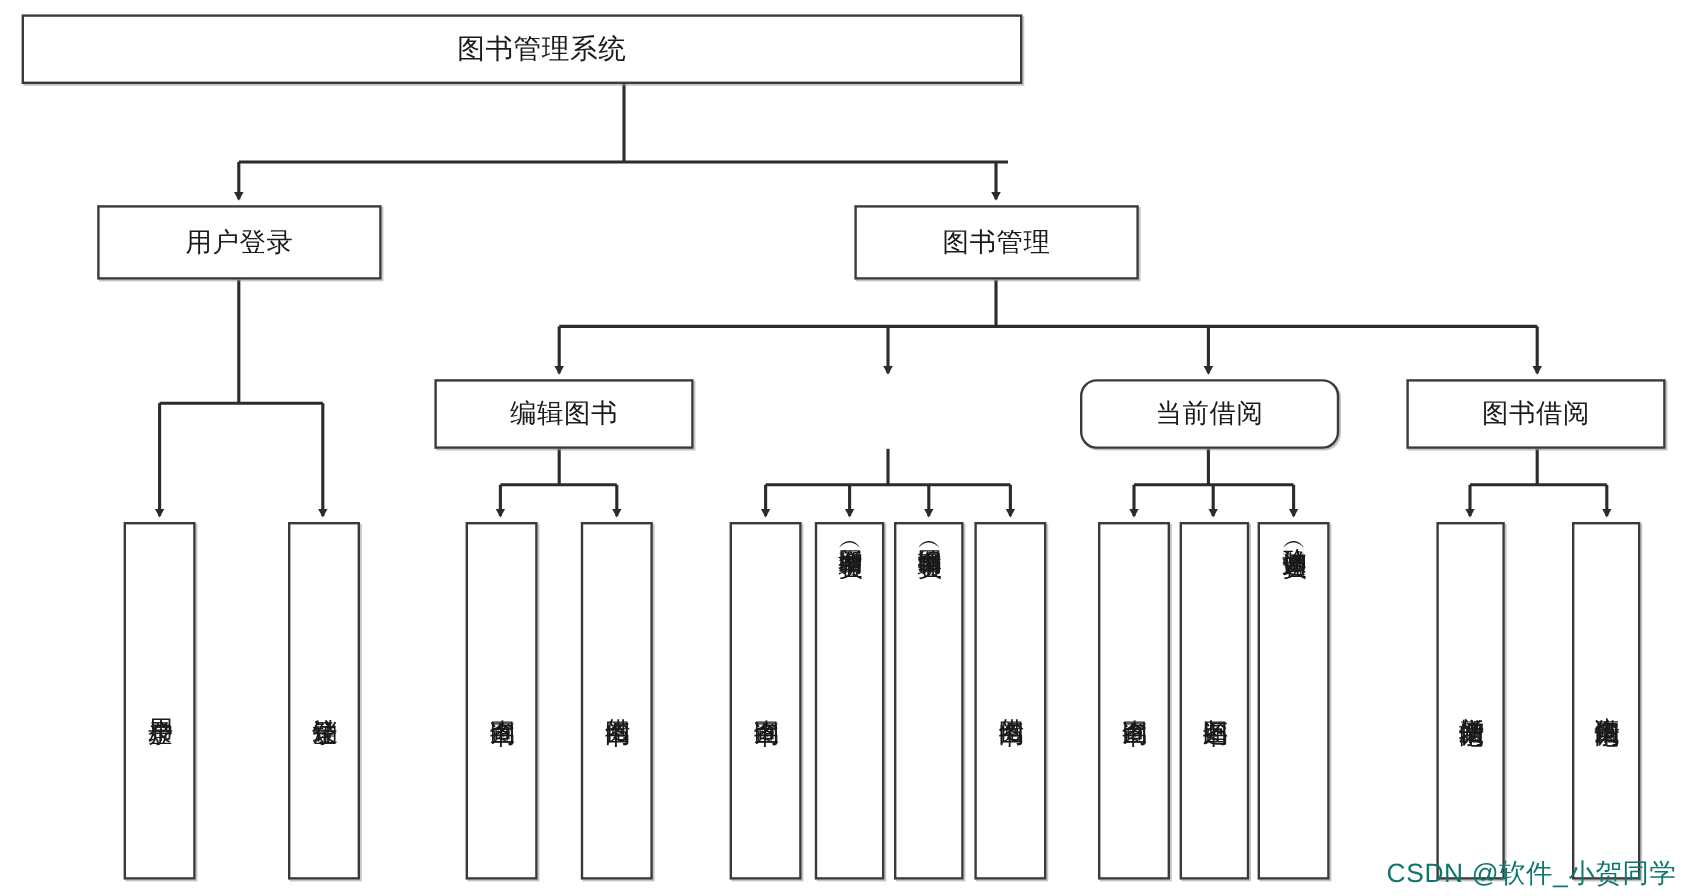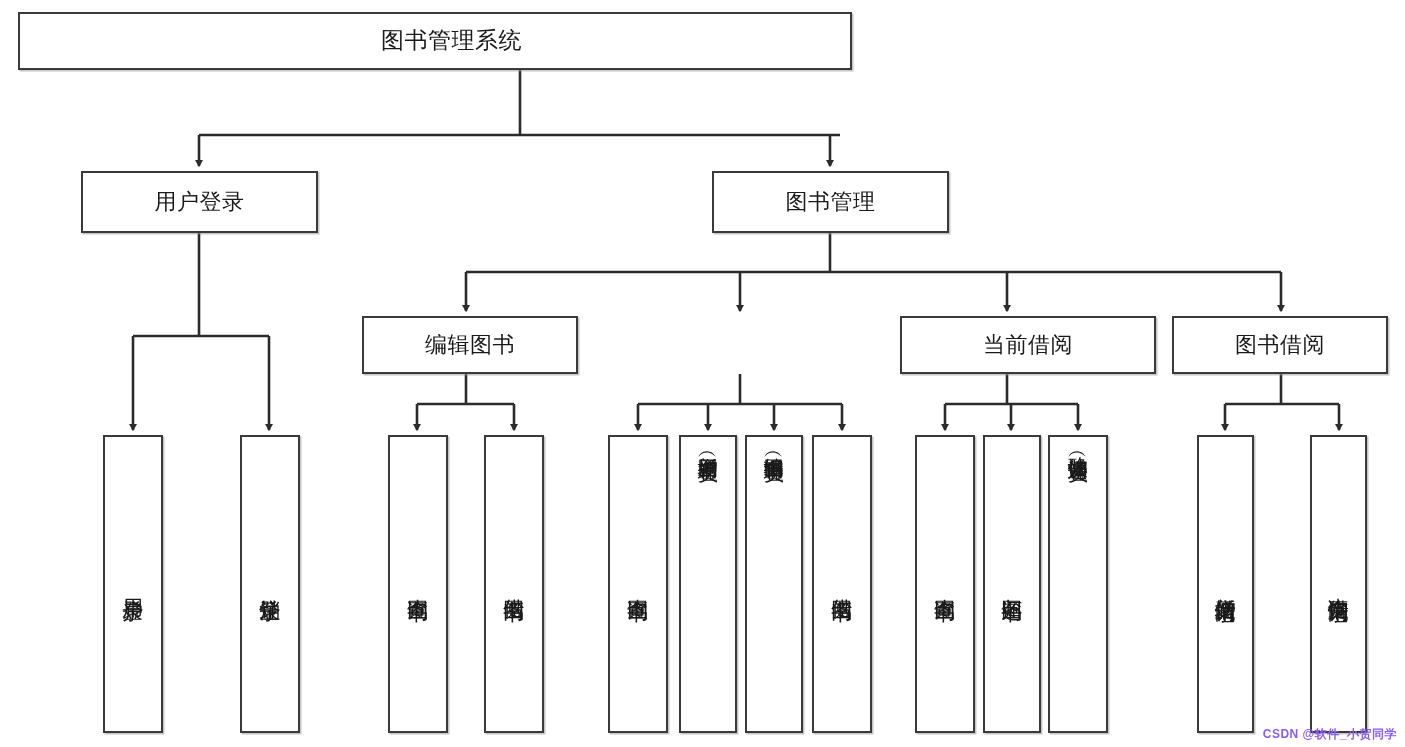"当前借阅" div.node { border-radius: none -> 14px; width: 256px -> 216px }
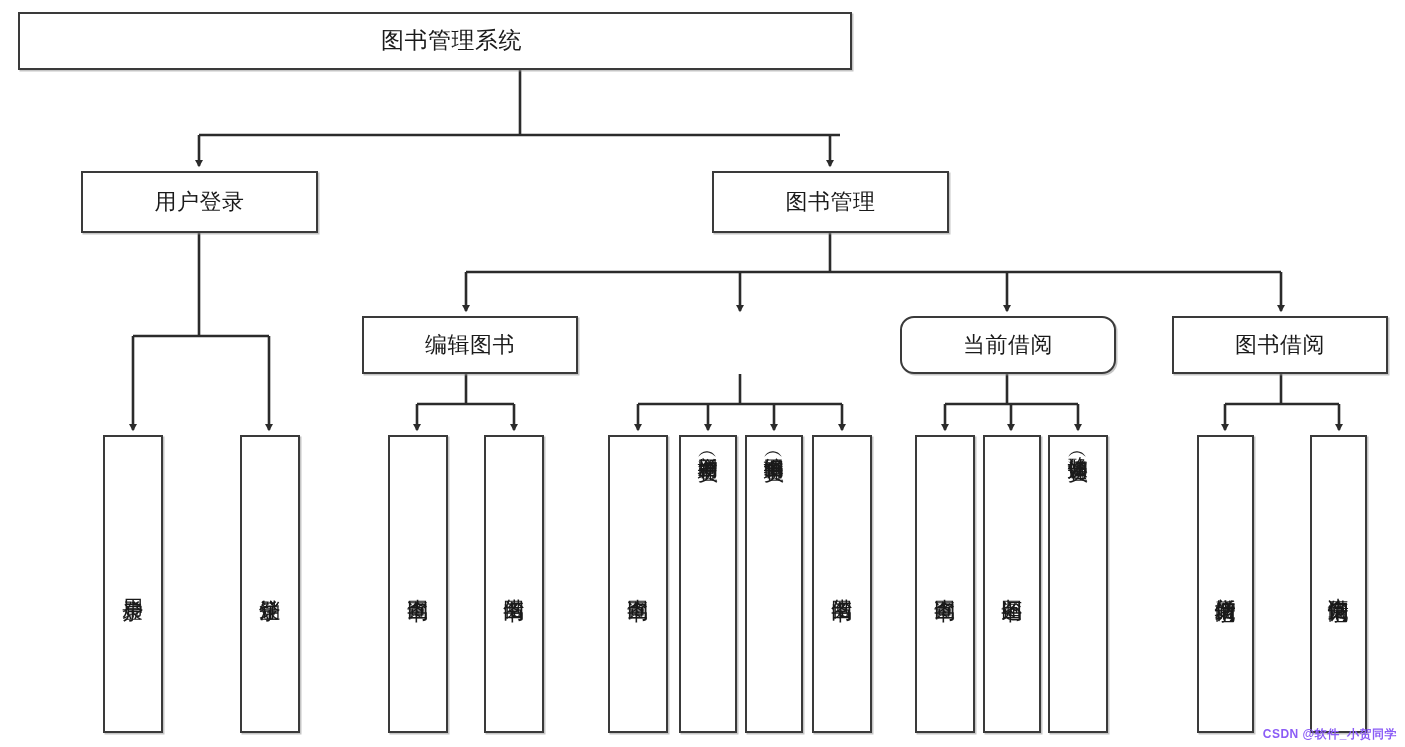"CSDN @软件_小贺同学" #watermark { color: #8b5cf6 -> #0f766e; font-size: 12px -> 22px; font-weight: bold -> none }
